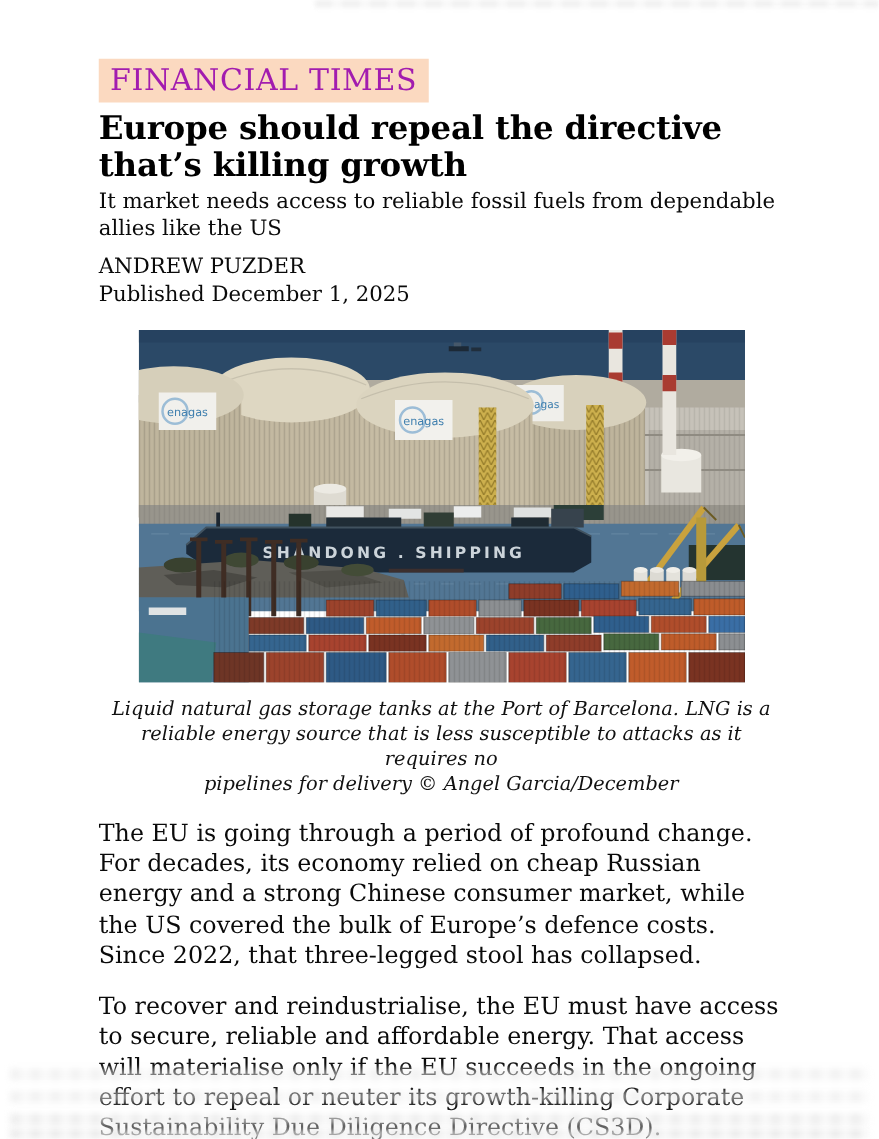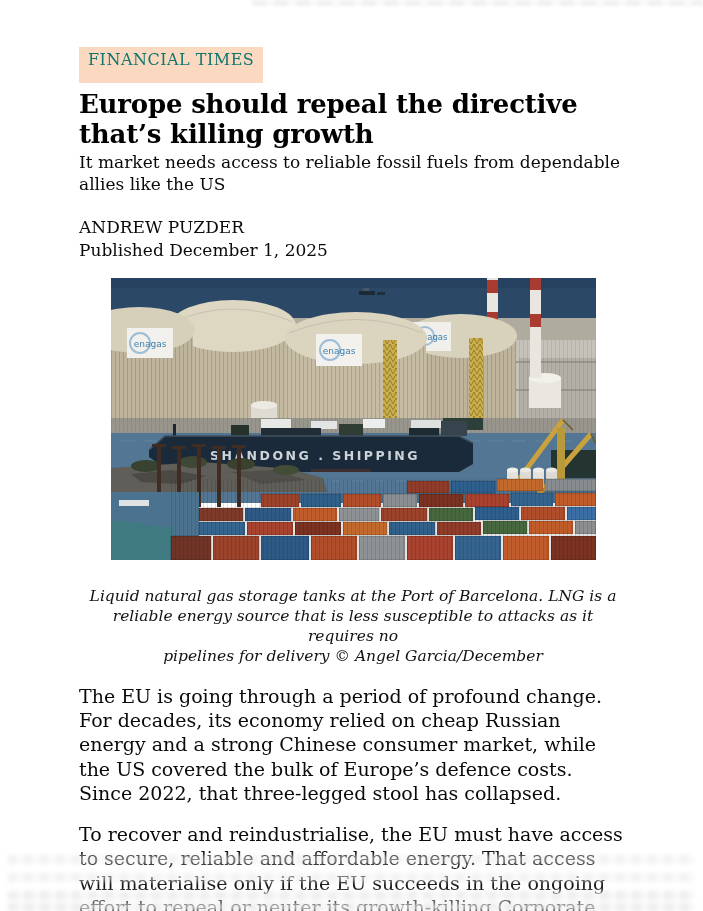"FINANCIAL TIMES" .masthead { color: #0f766e -> #a21caf; font-size: 16px -> 24px; padding: 3px 9px 14px 9px -> 3px 9px 4px 9px }
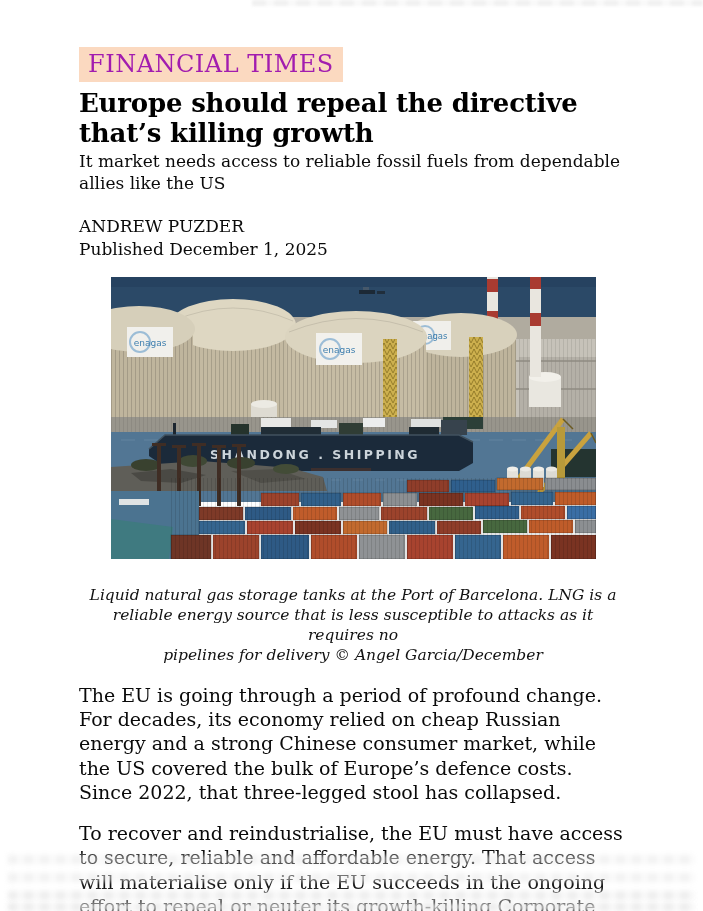"ANDREW PUZDER" .byline-block { margin-top: 21px -> 8px }
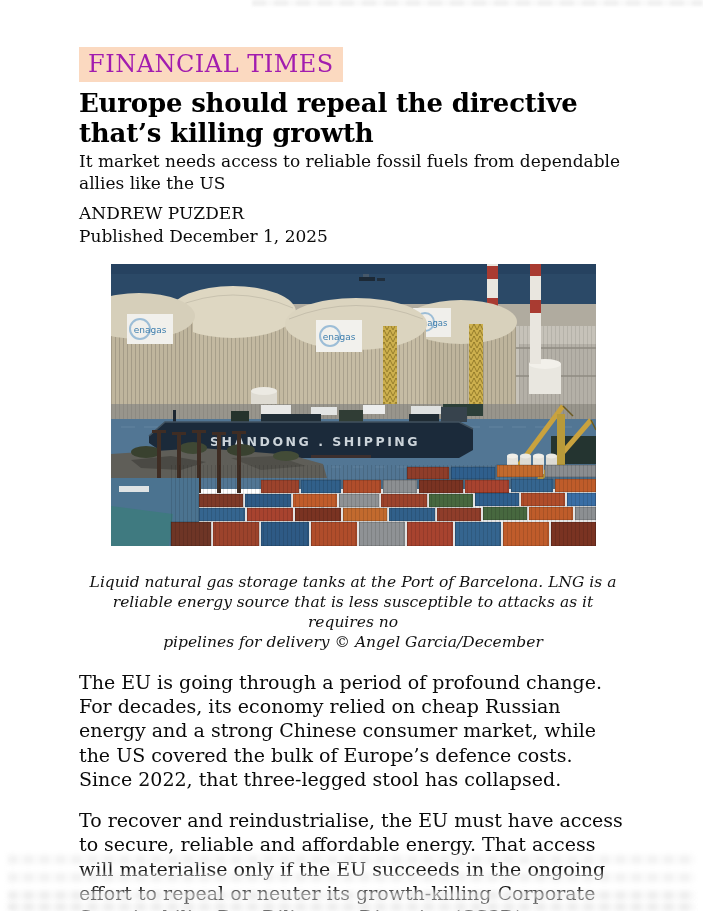"Liquid natural gas storage tanks" .caption { margin: 26px auto 0 auto -> 11px auto 0 auto }
